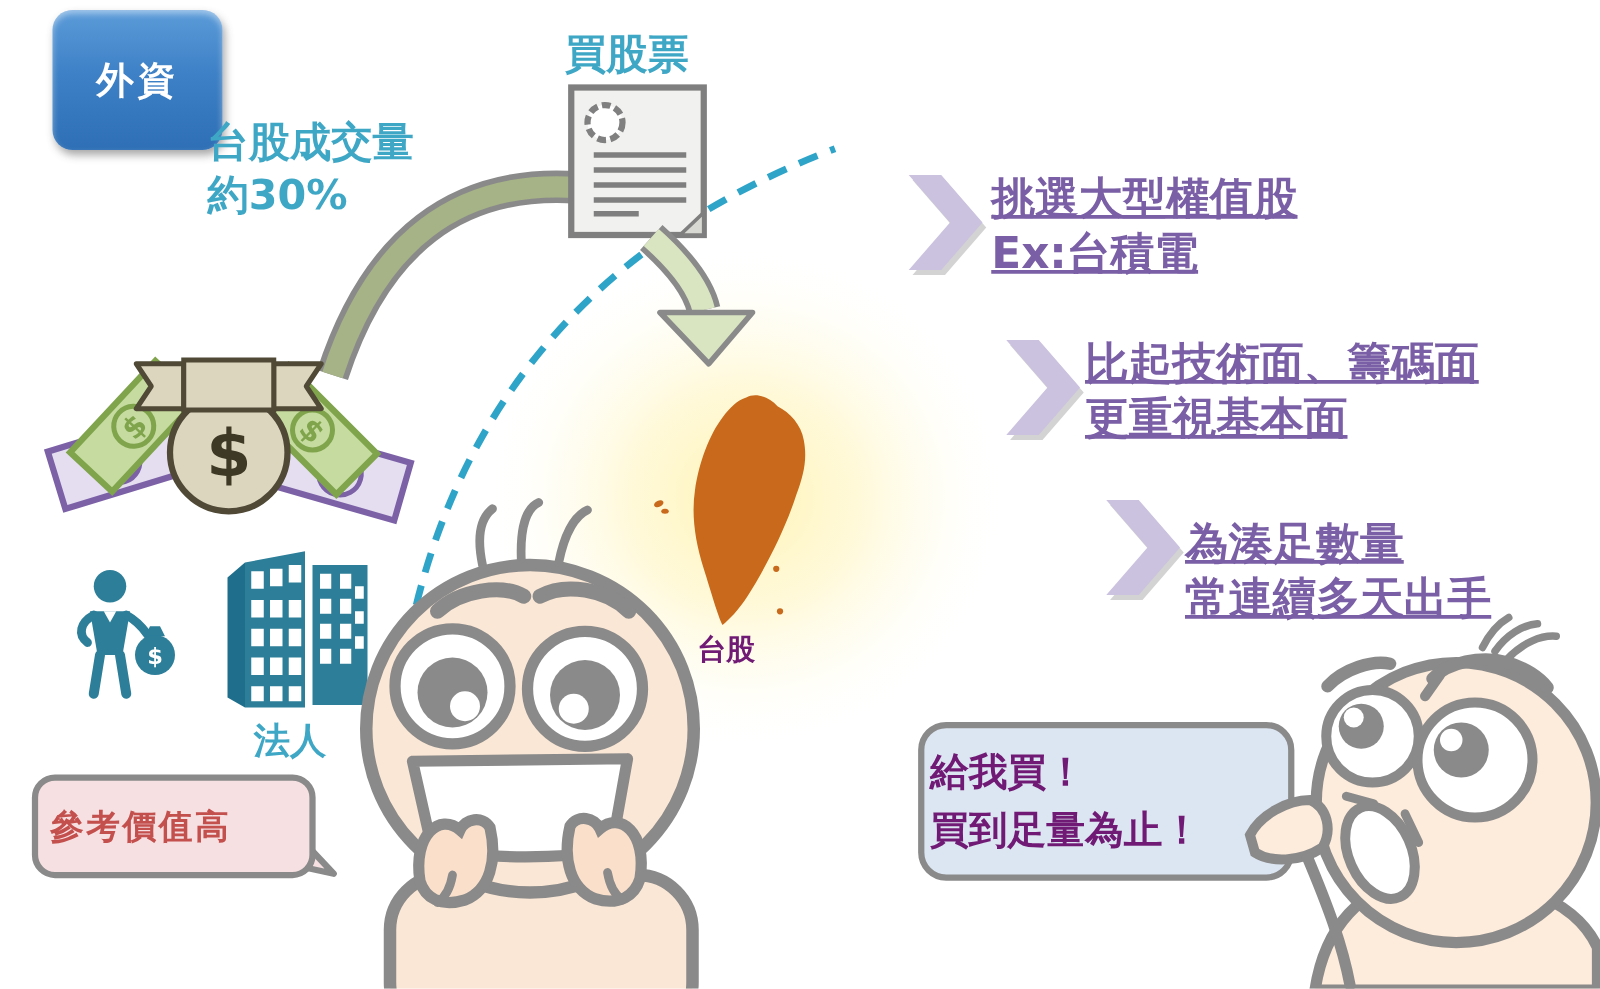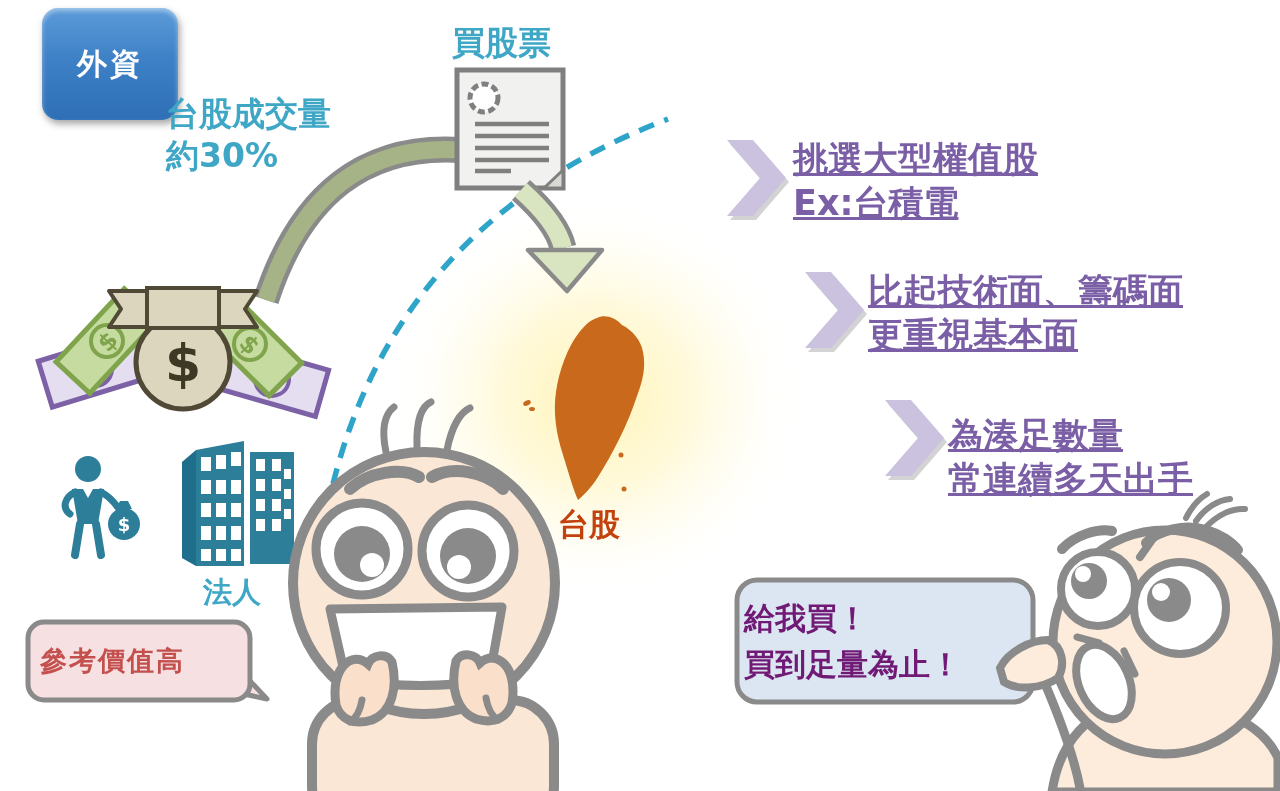"台股" .market { color: #c2410c -> #701a75; font-size: 31px -> 23px }
